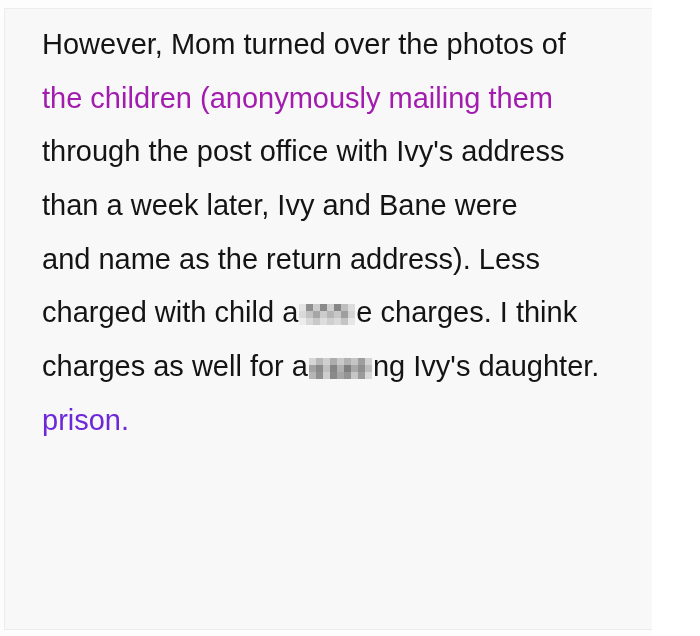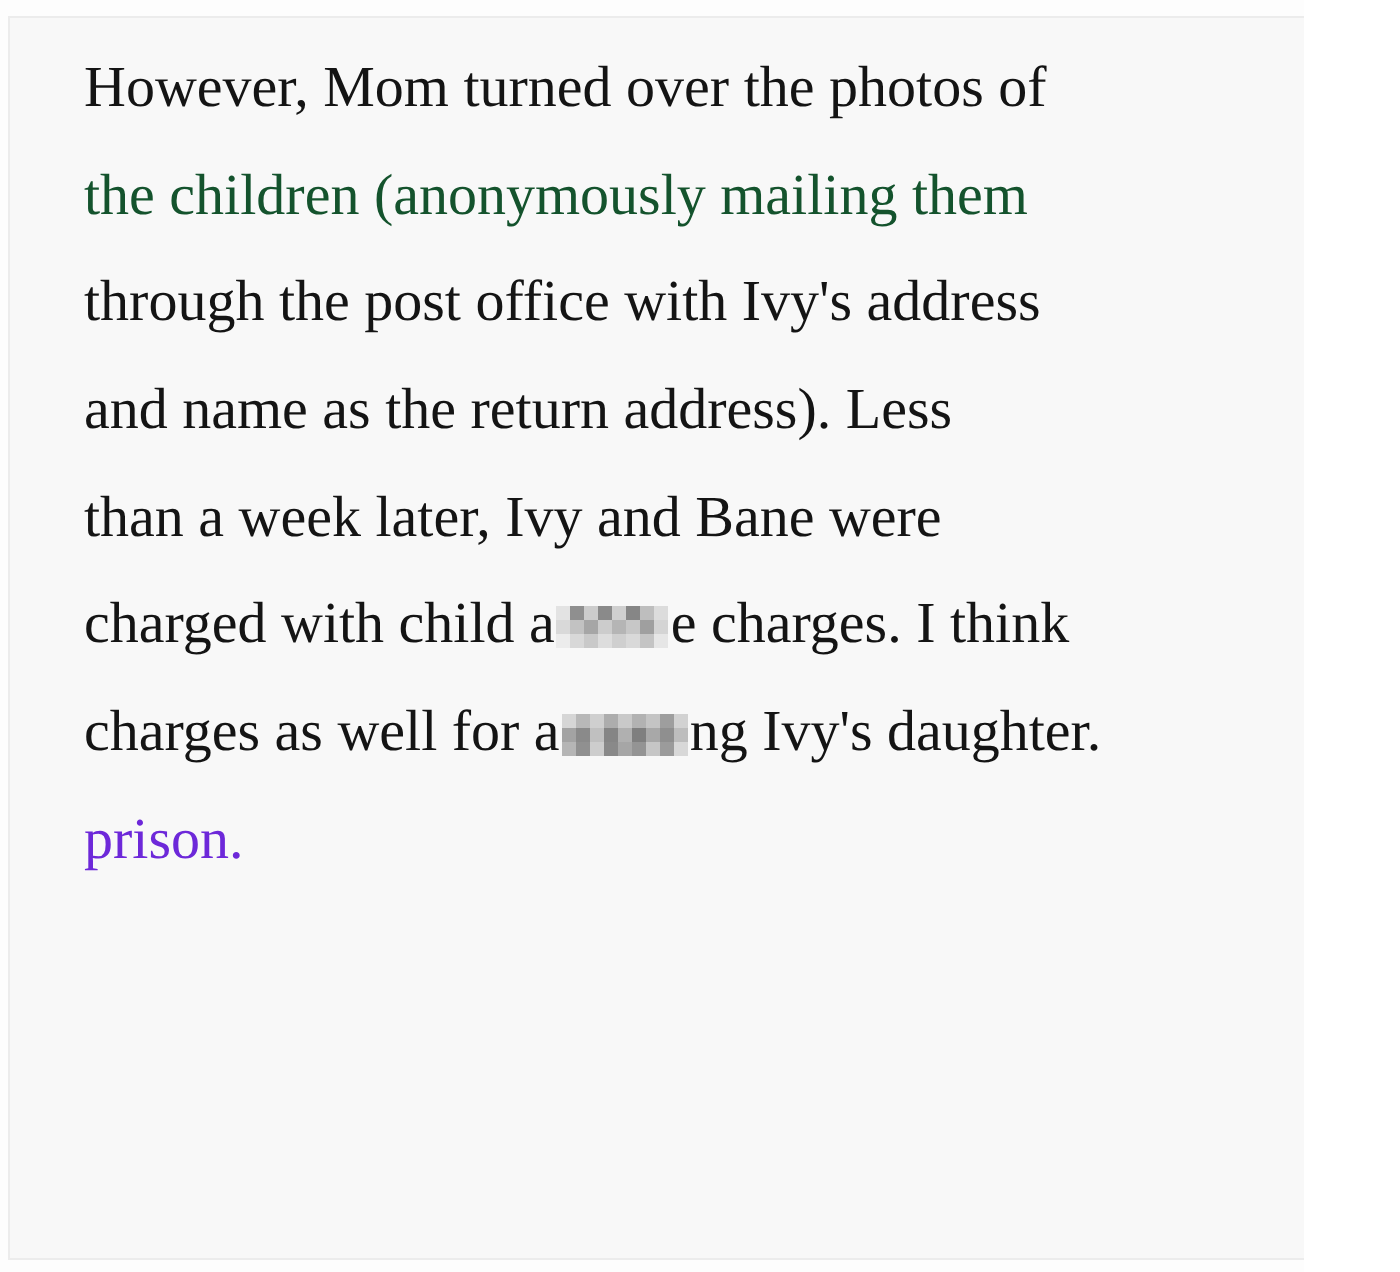"However, Mom turned over the" .canvas { font-family: Liberation Serif, serif -> Liberation Sans, sans-serif }
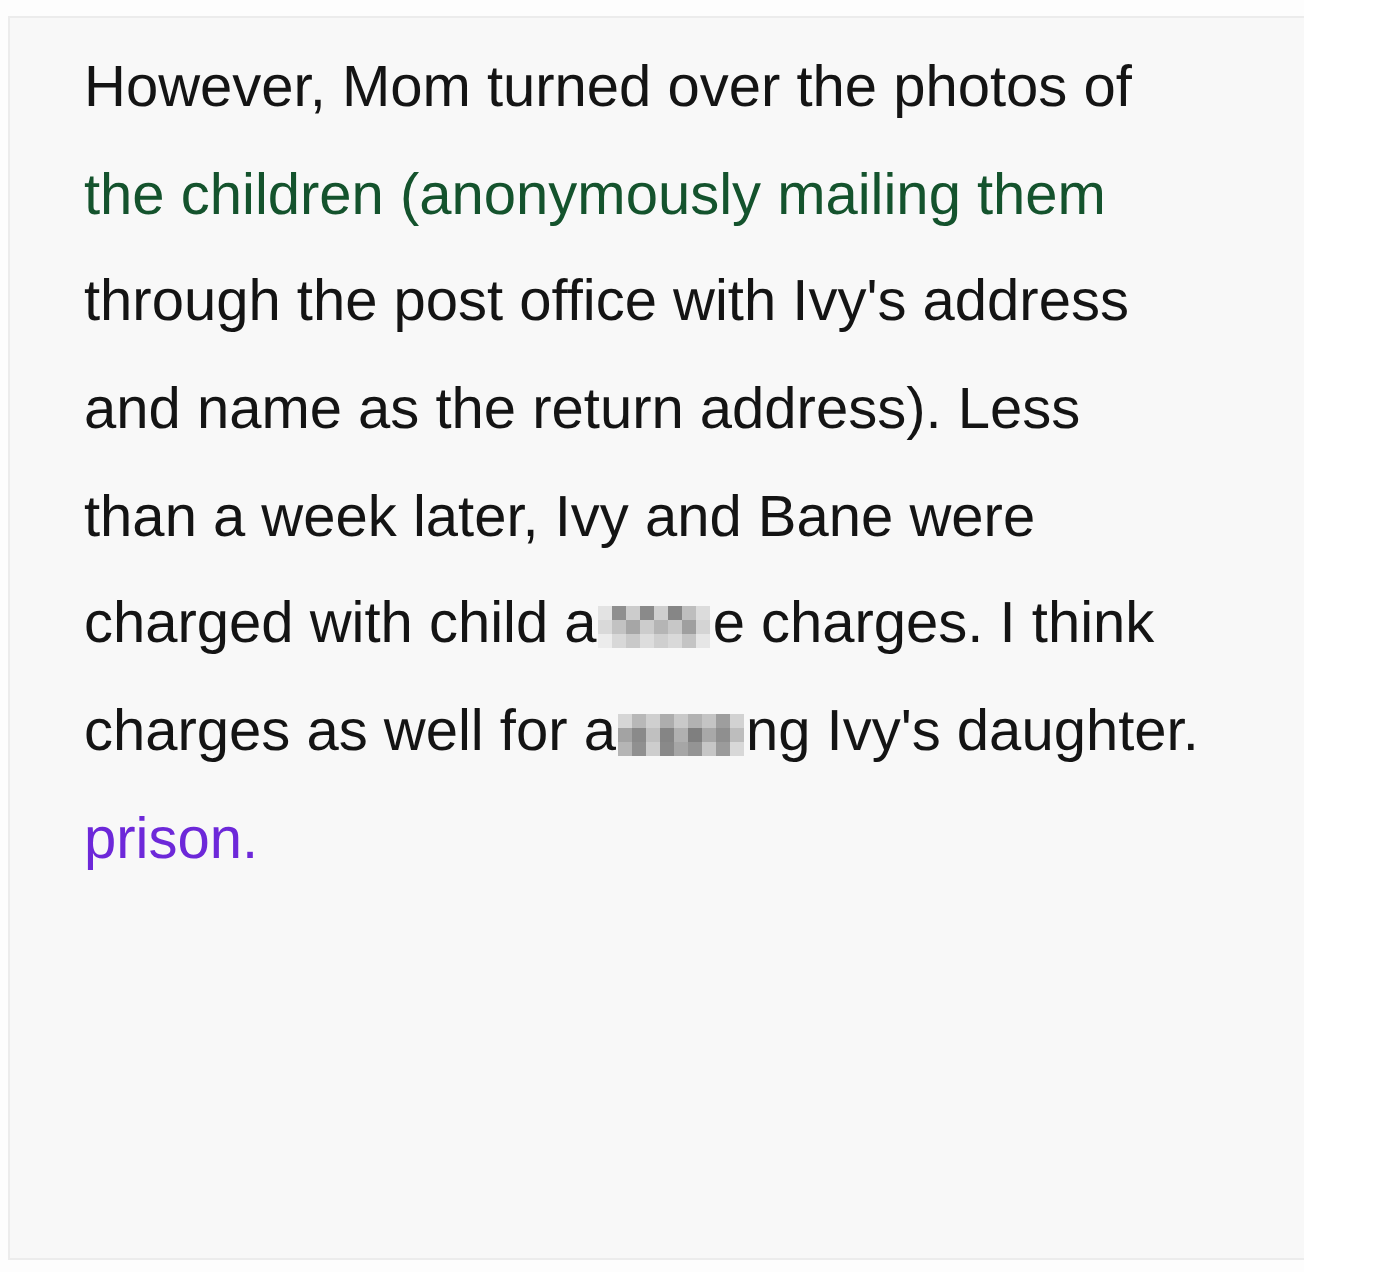"the children (anonymously mailing them" div.line { color: #14532d -> #a21caf }
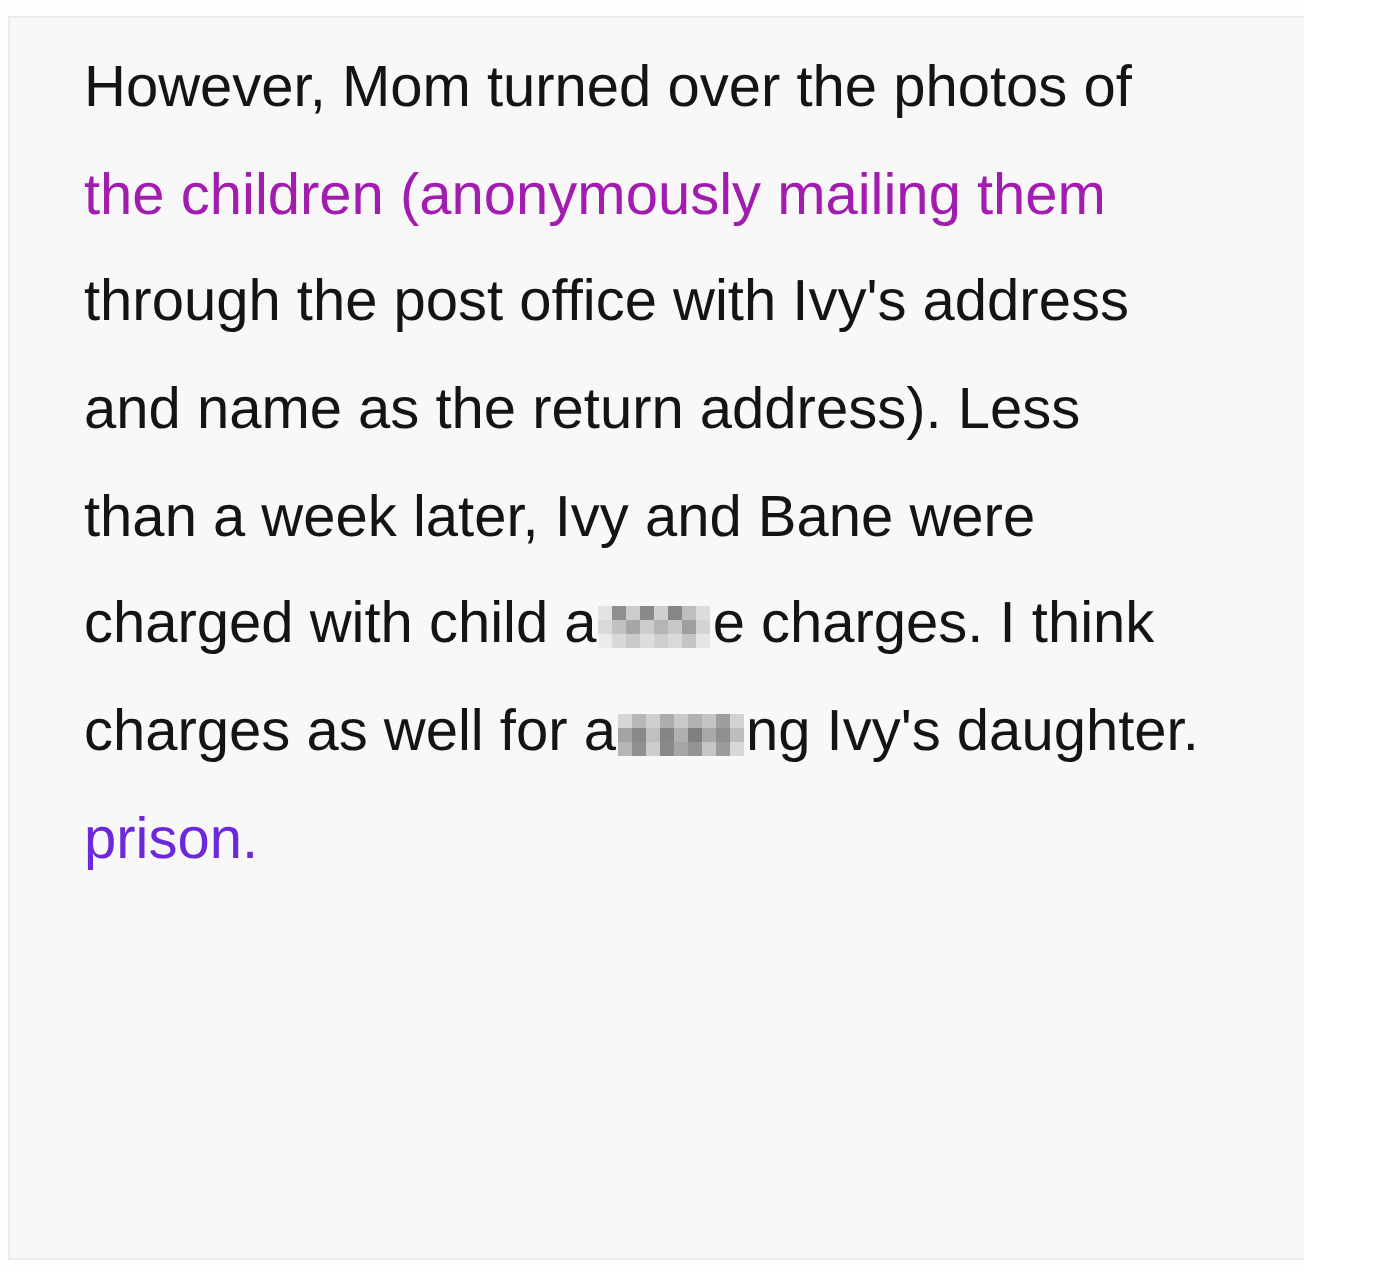"and name as the return" div.line { order: before "than a week later, Ivy" -> after "than a week later, Ivy" }
